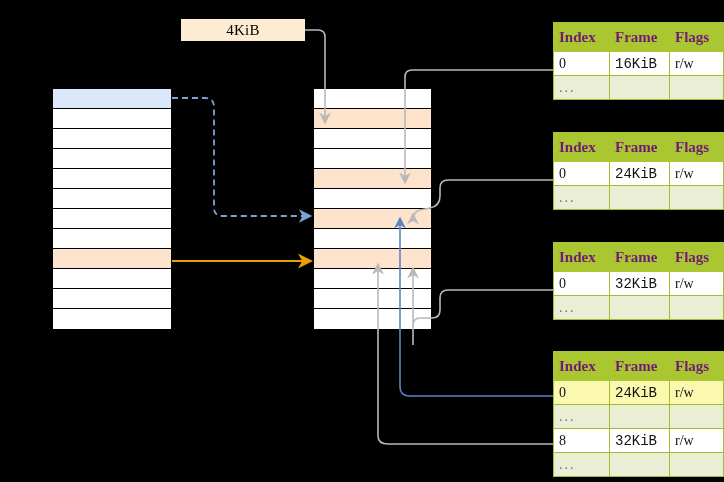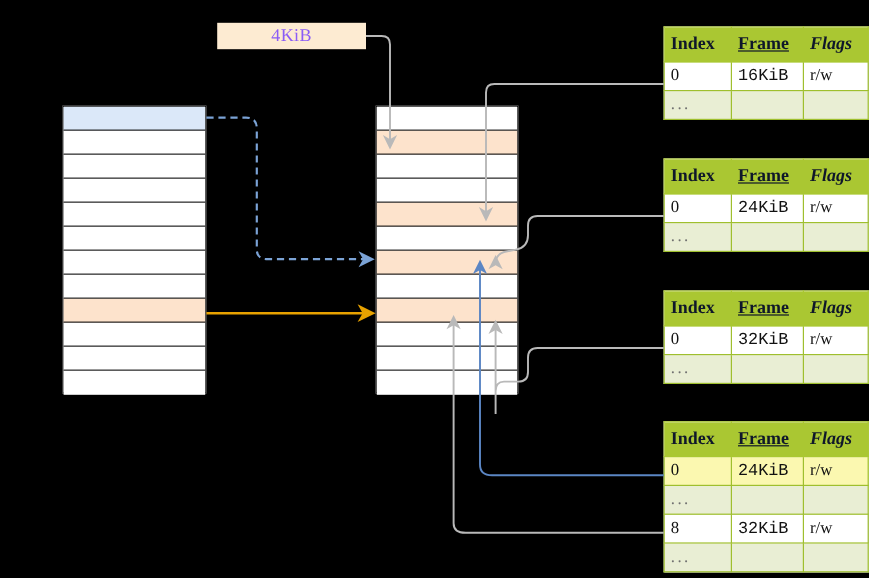"4KiB" .sizebox { color: #8b5cf6 -> #000000 }
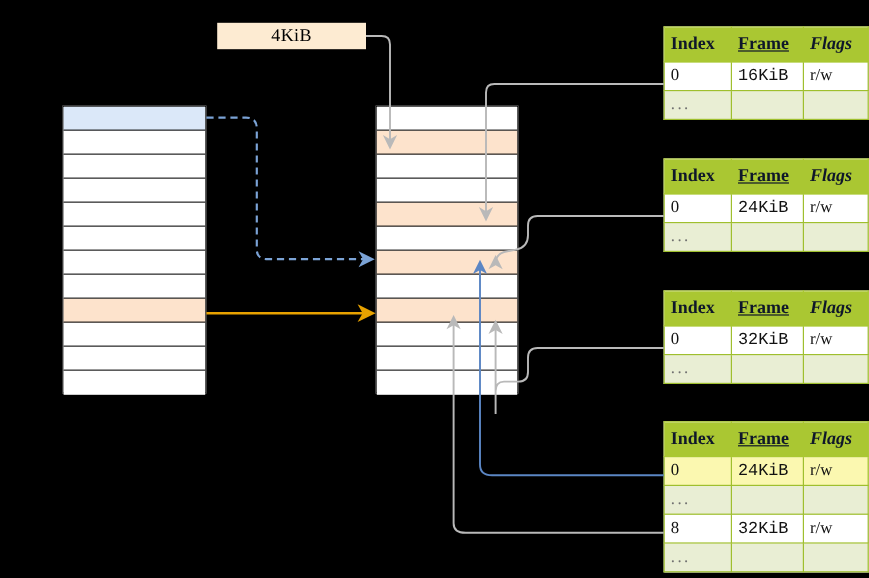"Index" .ptable th { color: #0f172a -> #701a75 }
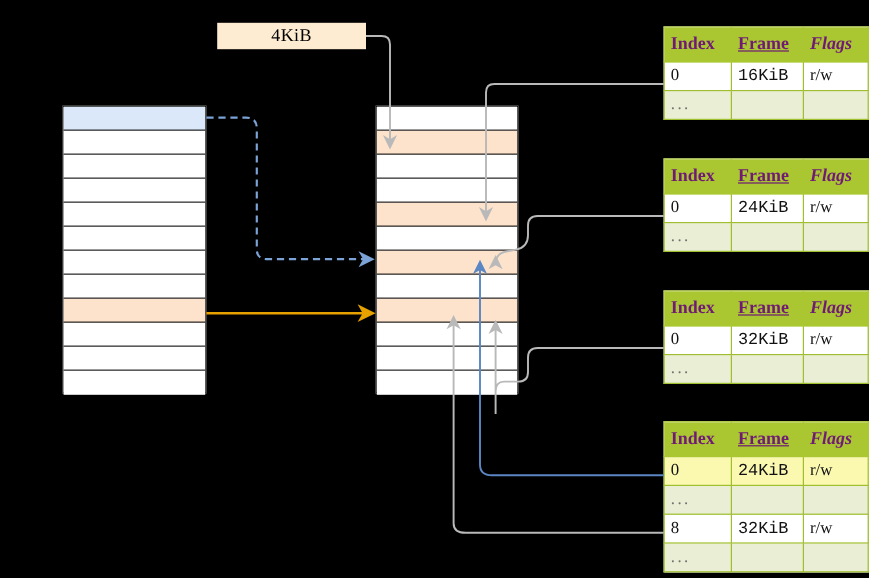"Frame" .ptable th.w-frm { text-decoration: underline -> none }
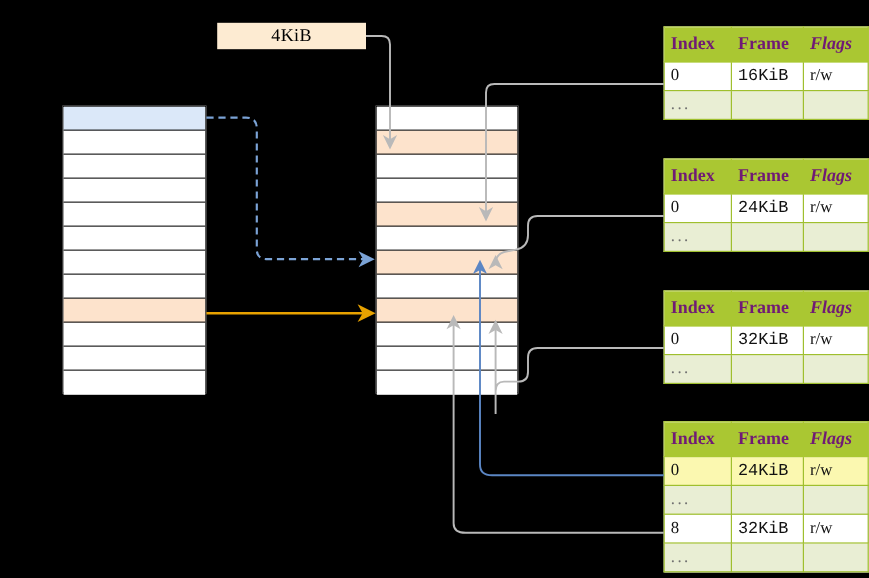"Flags" .ptable th.w-flg { font-style: italic -> none }
